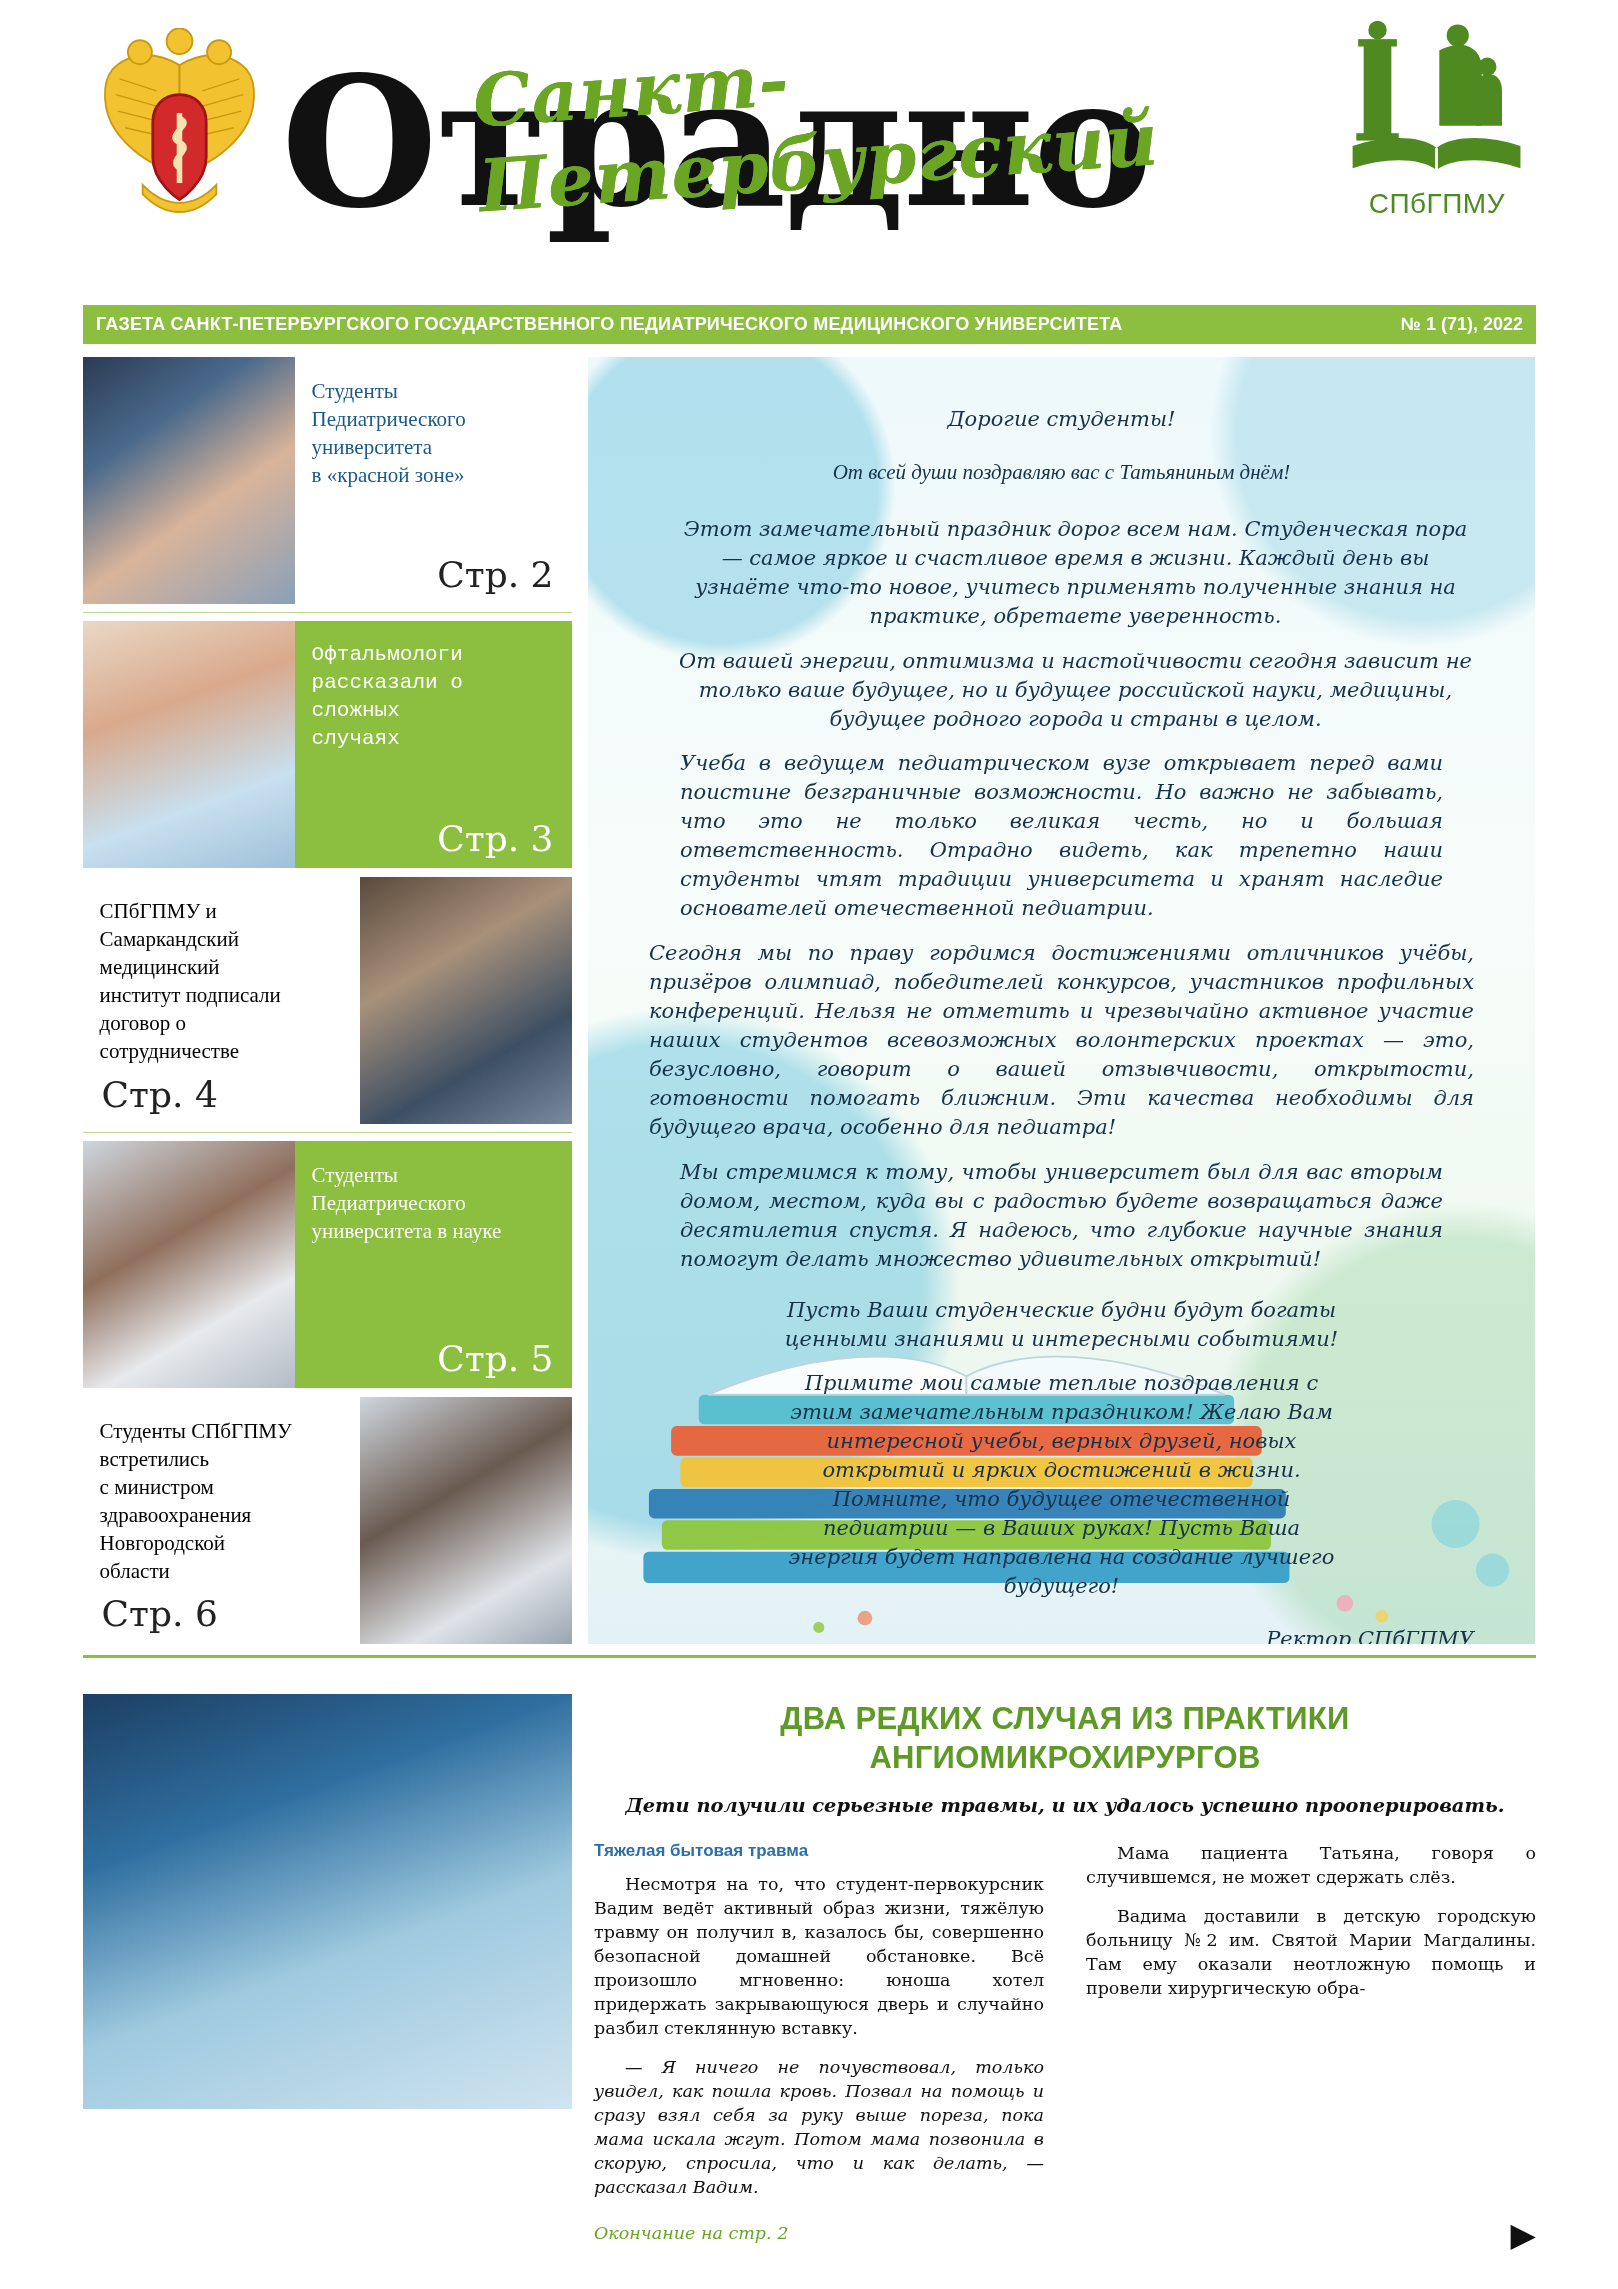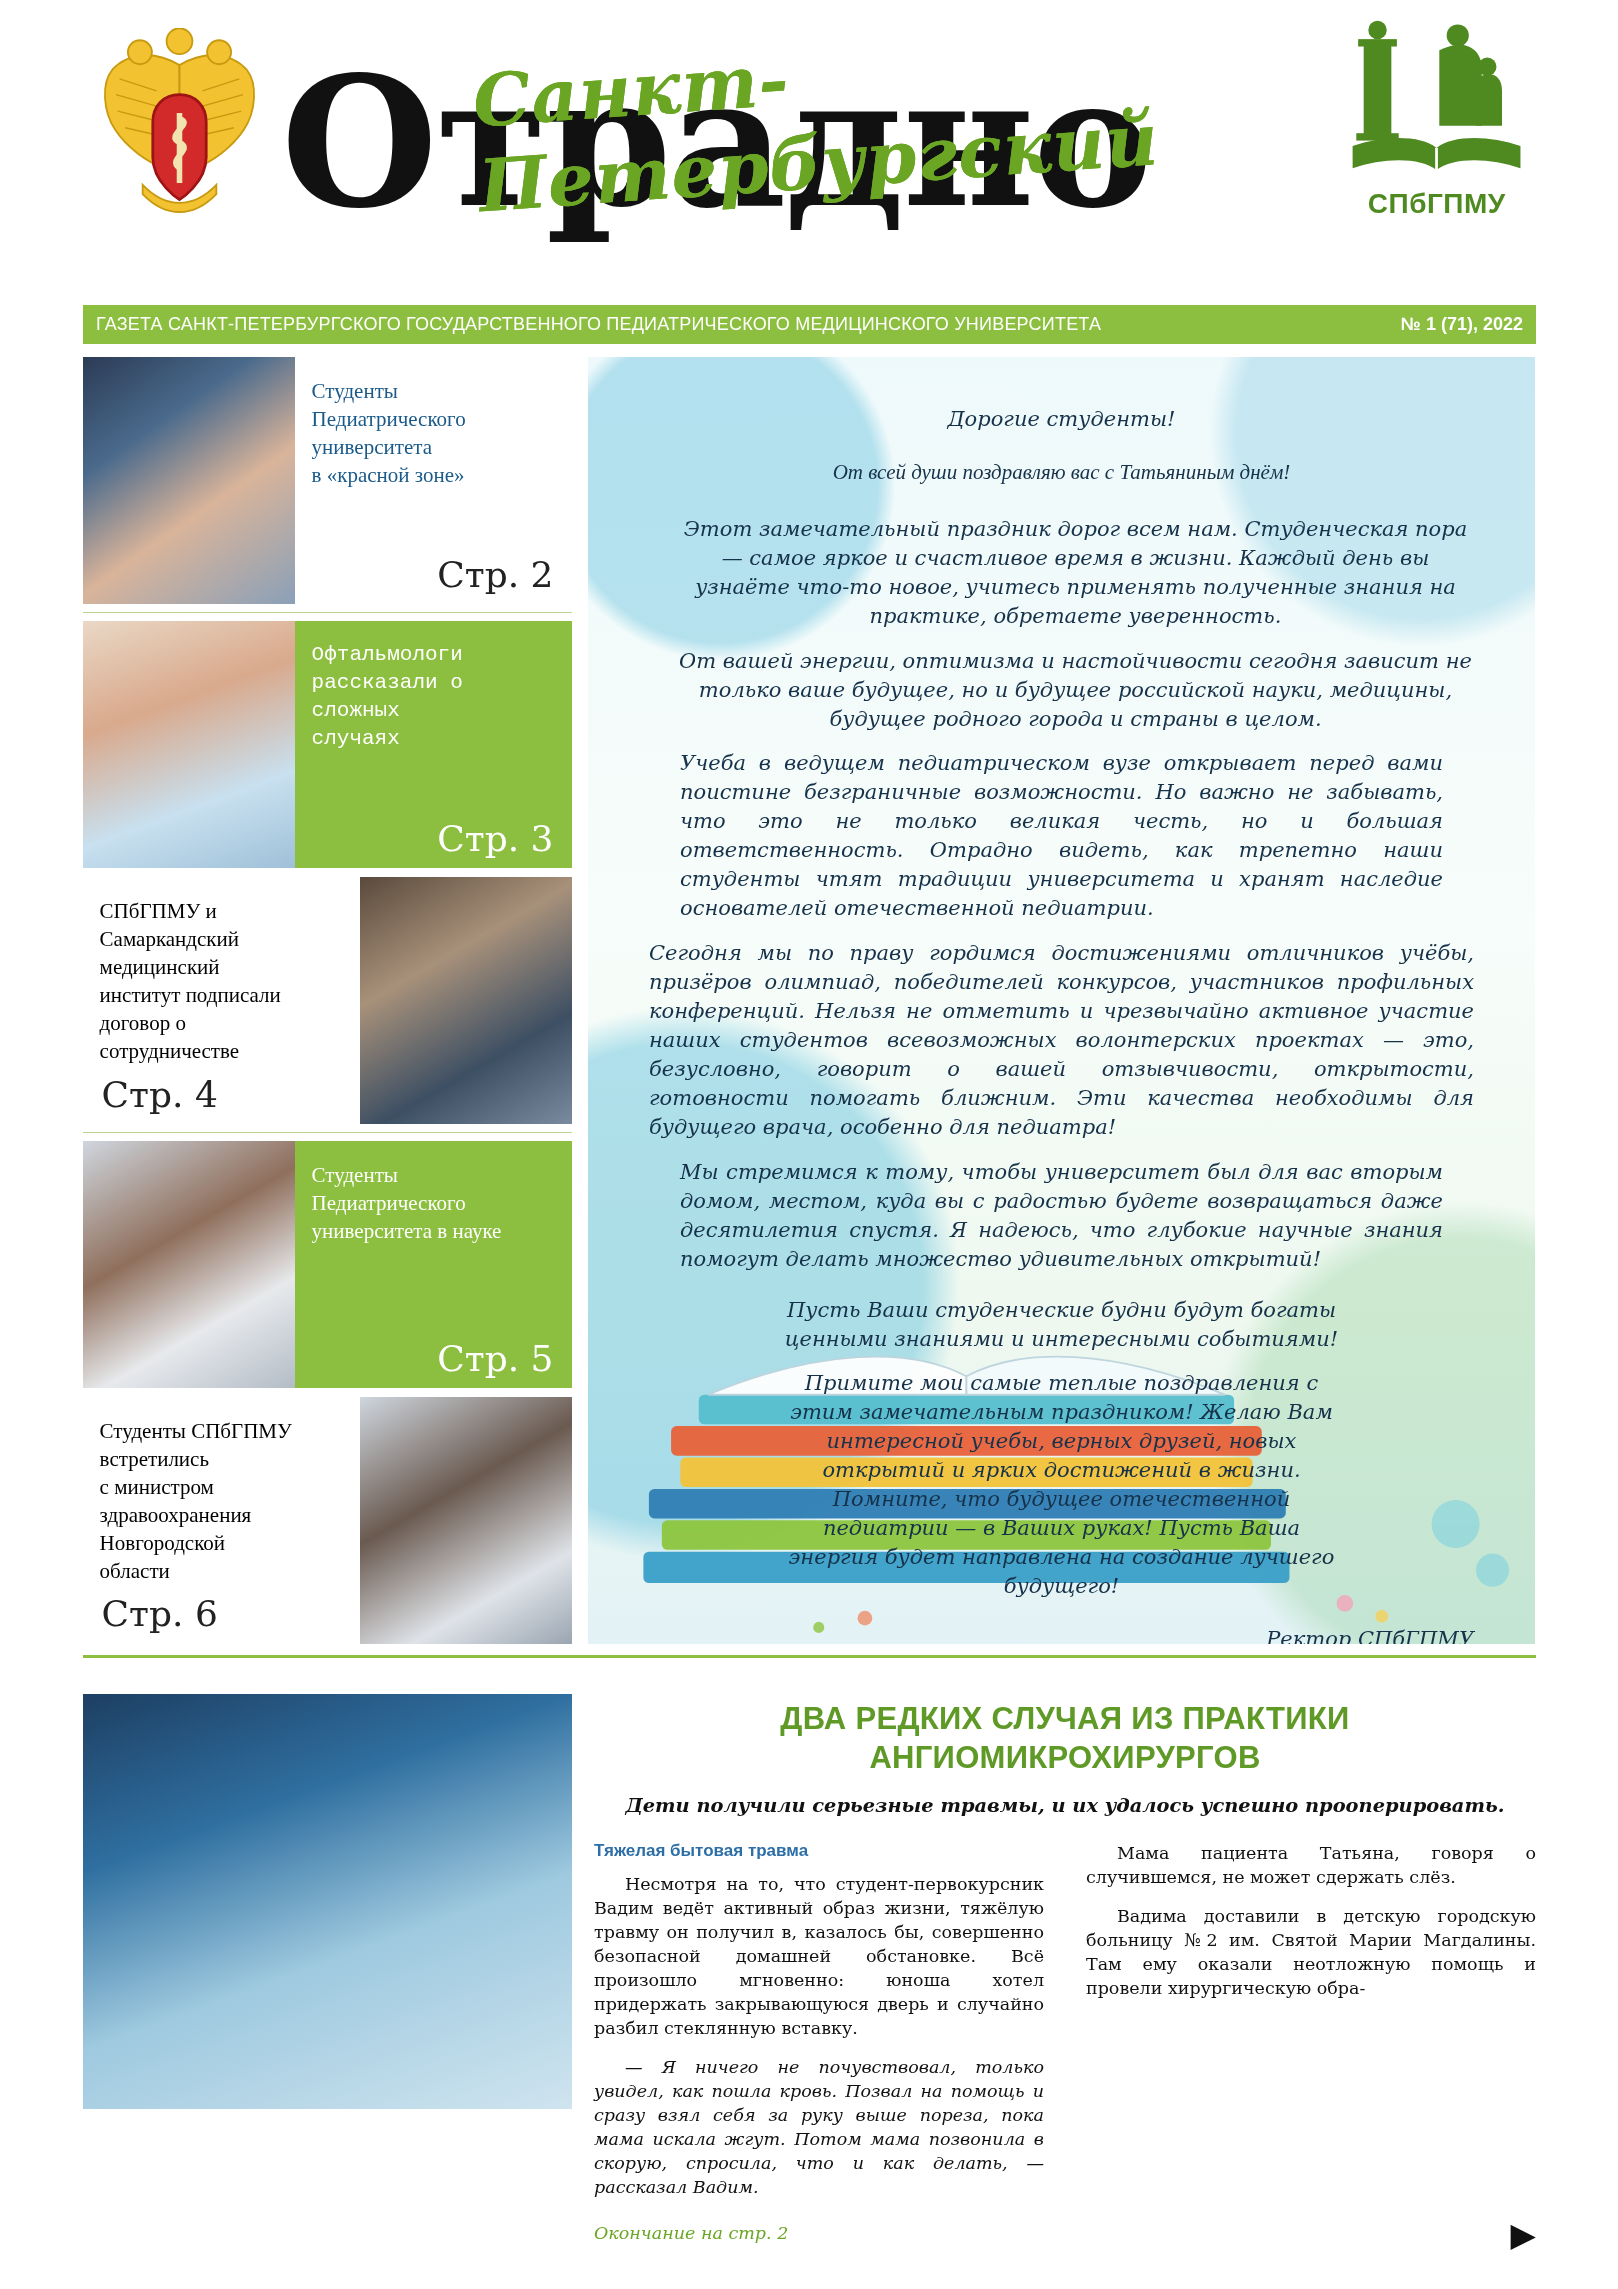"СПбГПМУ" .logo-caption { font-weight: 700 -> 400 }
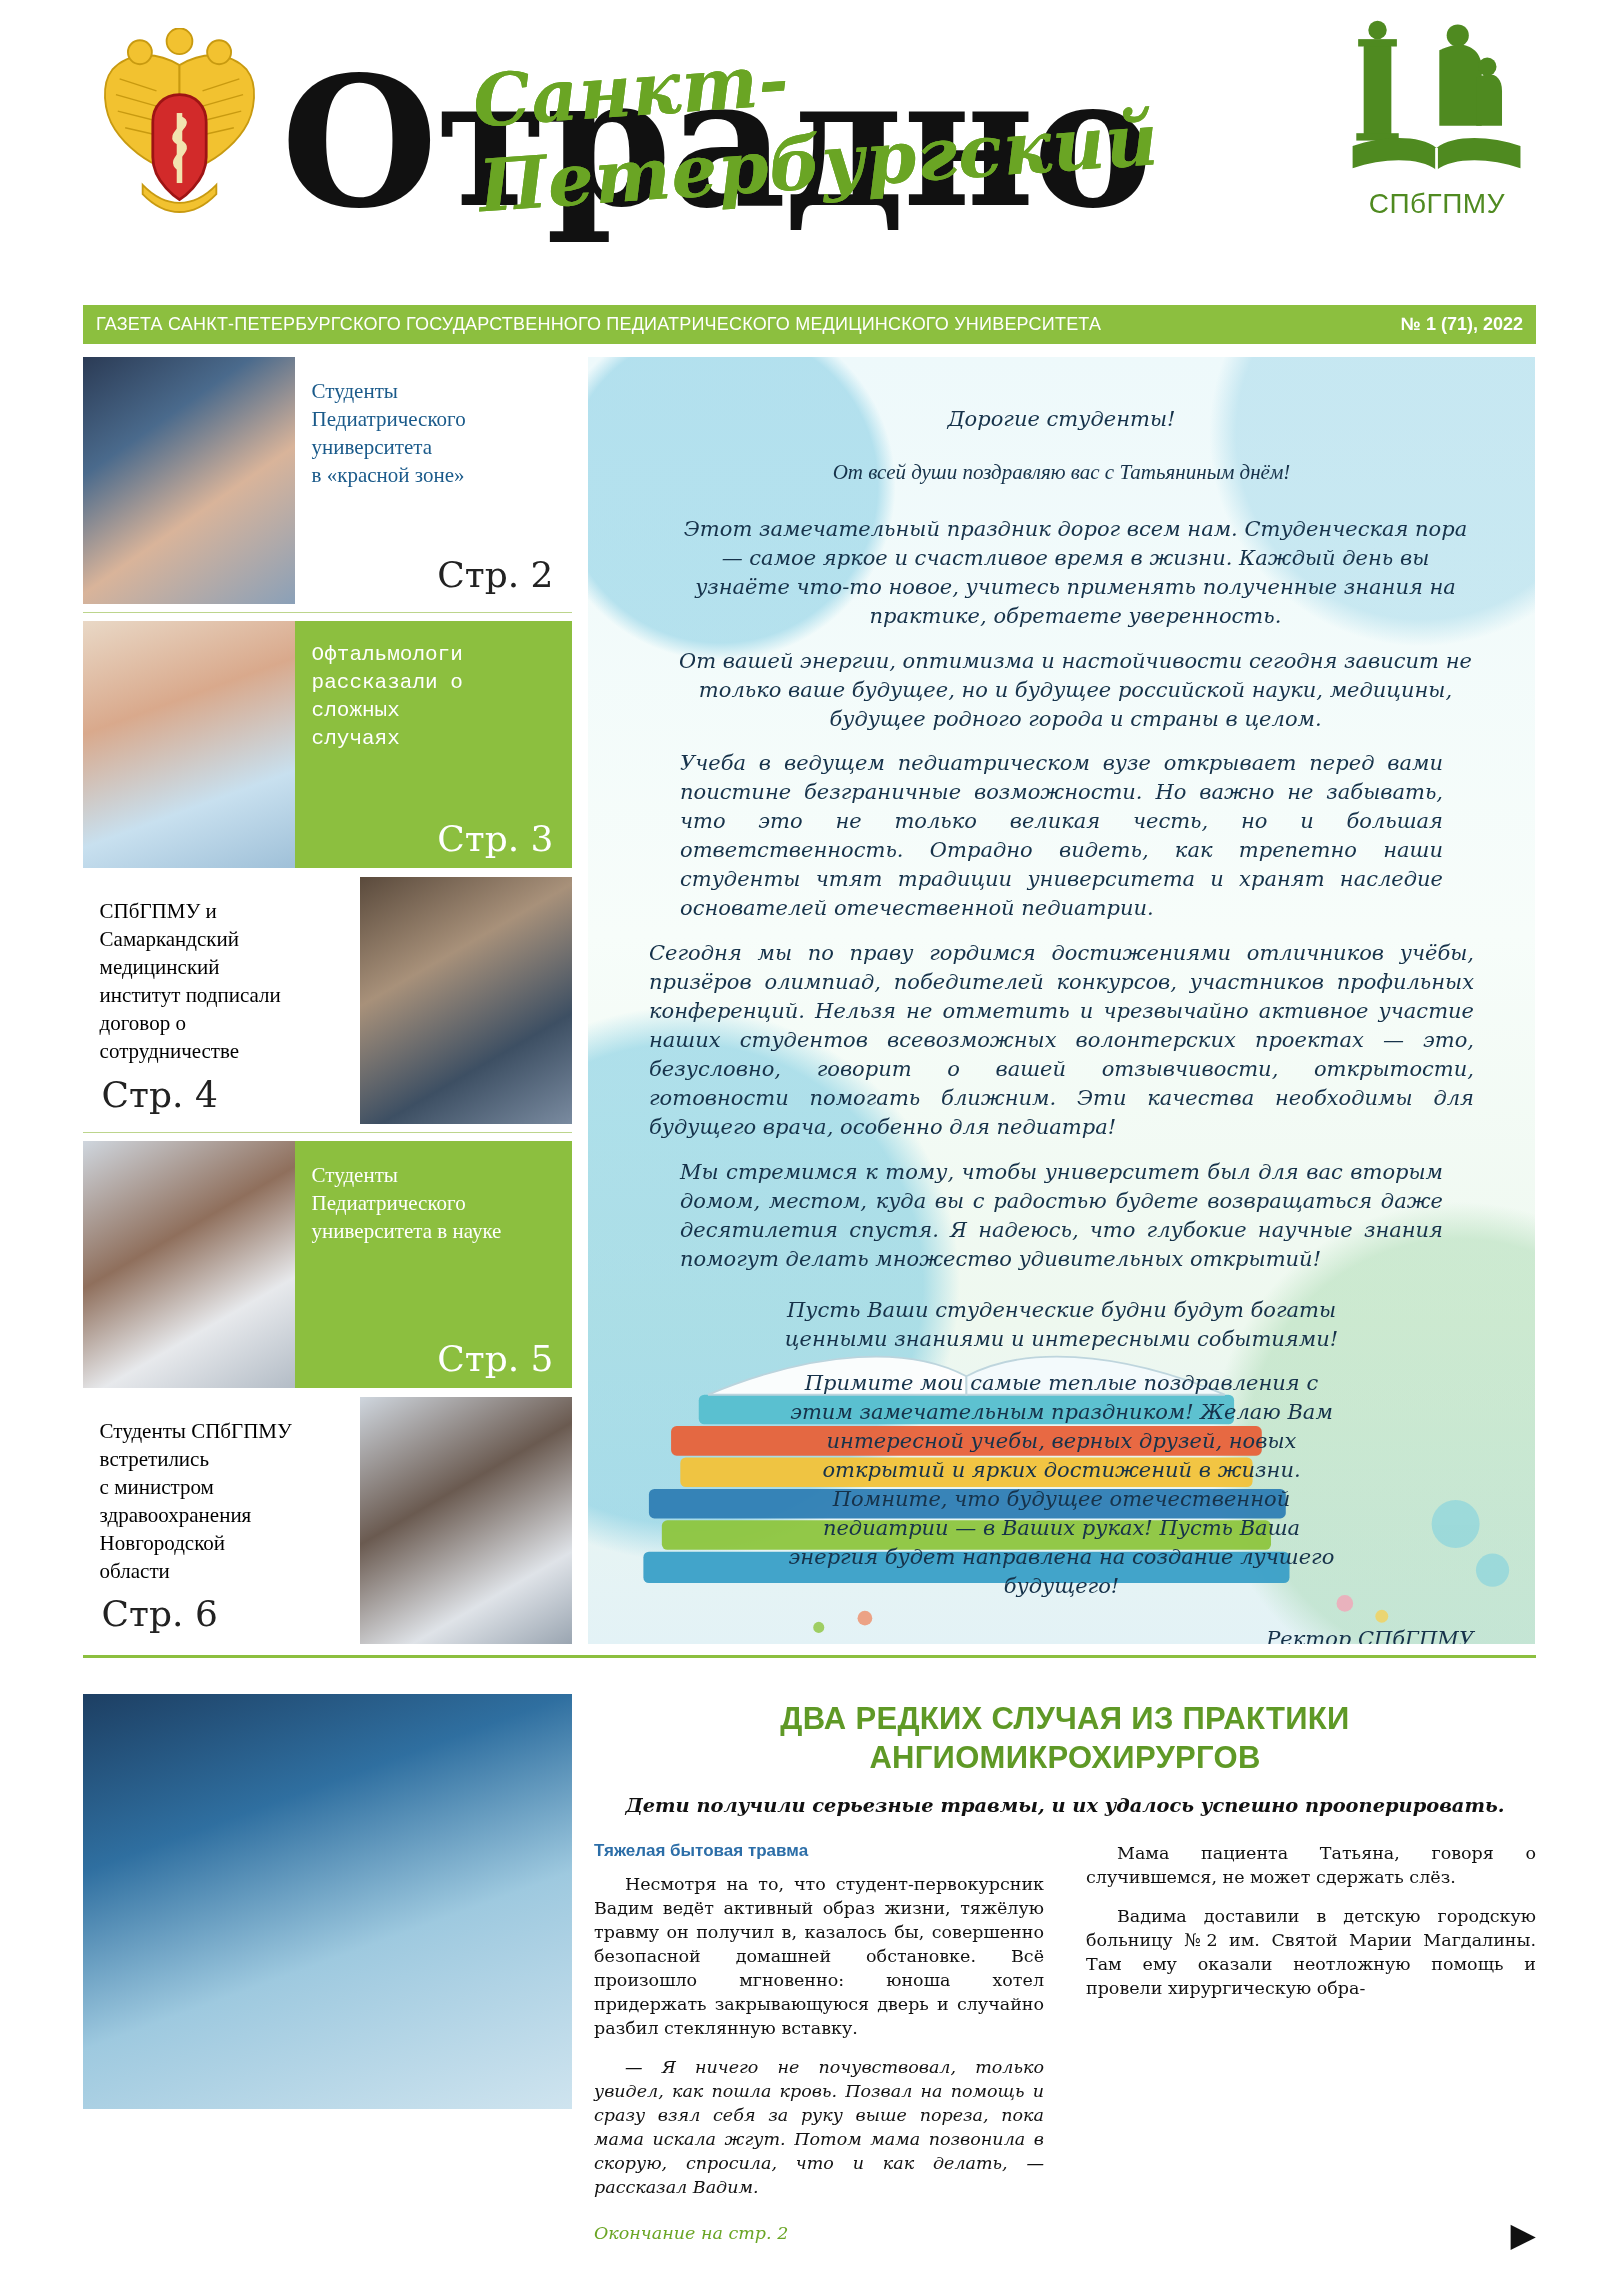"ГАЗЕТА САНКТ-ПЕТЕРБУРГСКОГО" .greenbar .sub { font-weight: 400 -> 700 }
